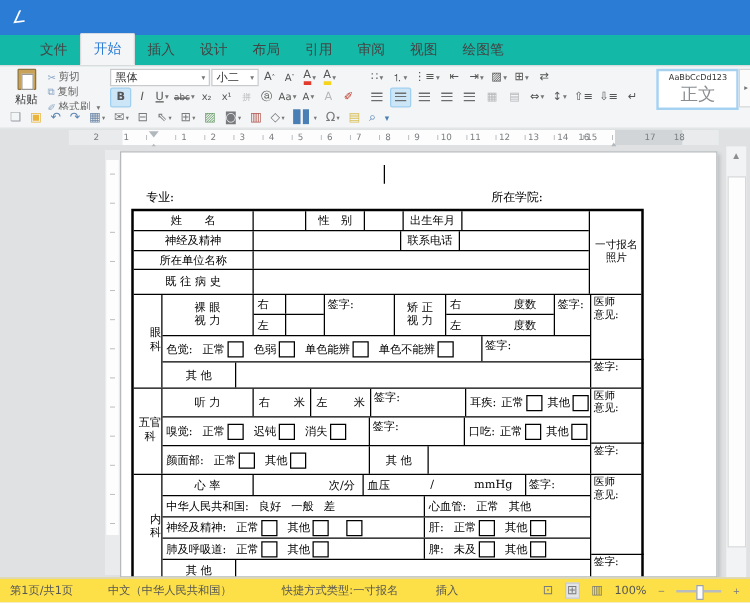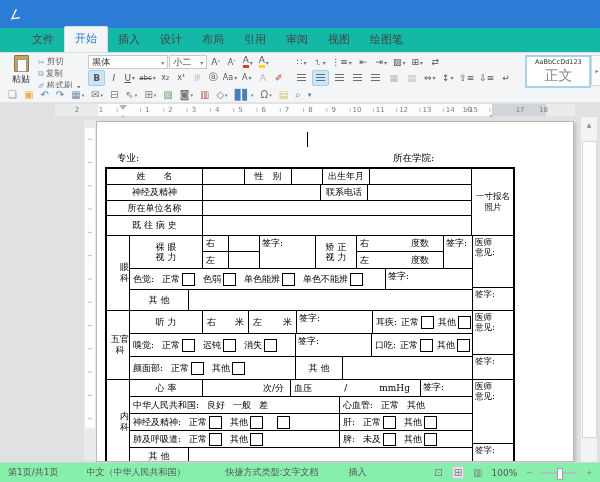"第1页/共1页" #statusbar { background: #86efac -> #fde047 }
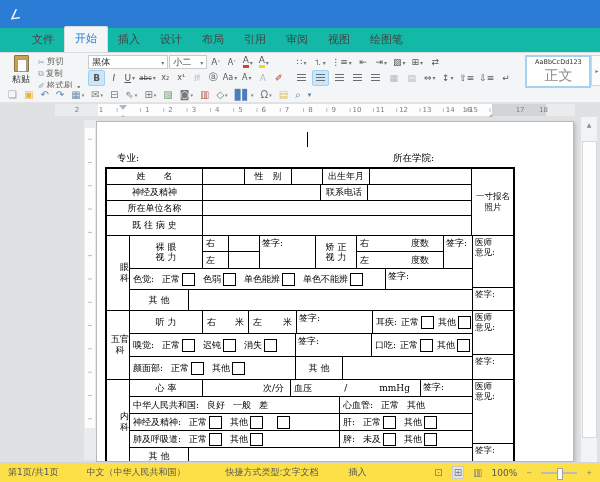"快捷方式类型:文字文档" span.s { text: :文字文档 -> :一寸报名 }
